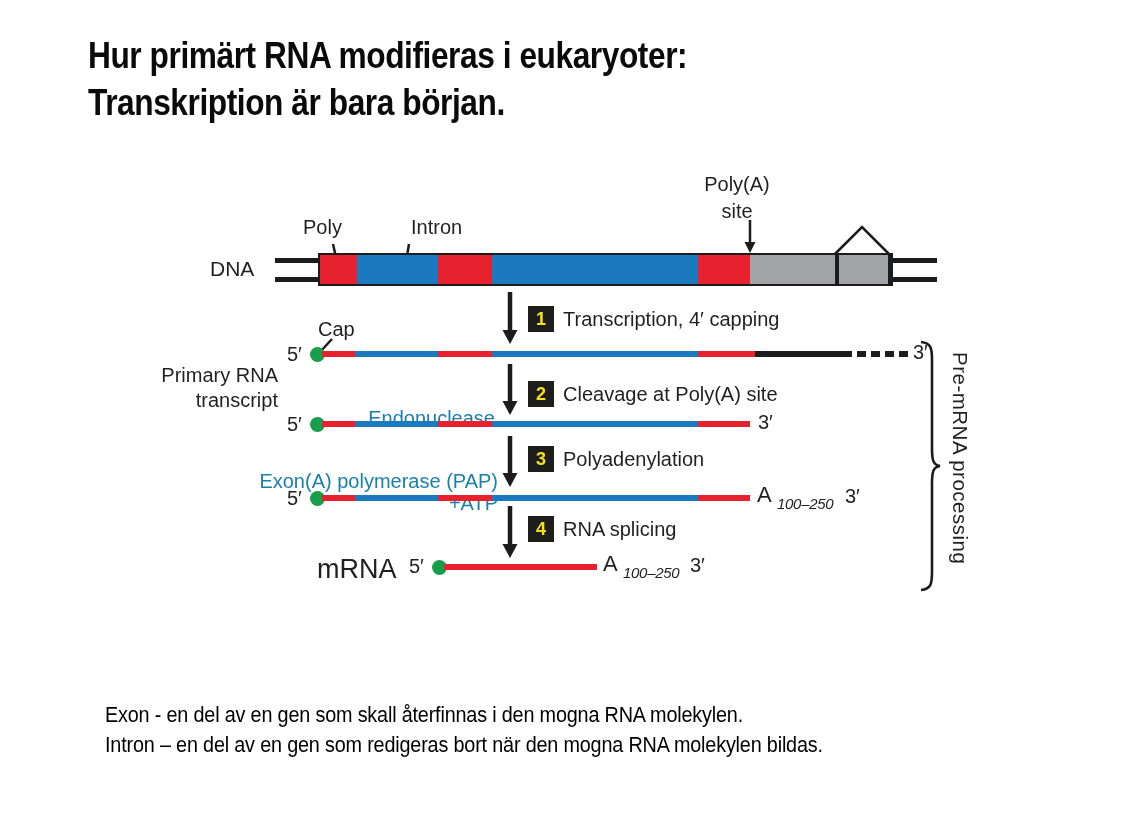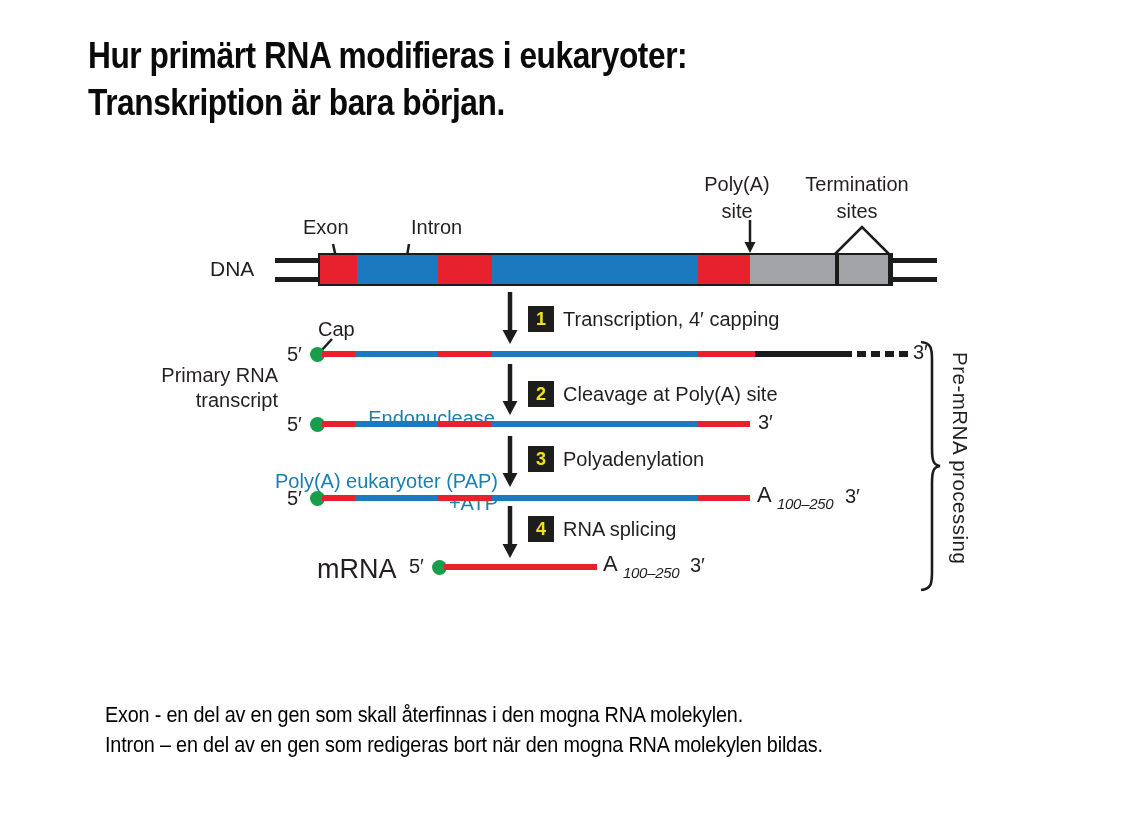"Termination" div.abs { html: <div> <div>Termination</div> <div>sites</div> </div> -> none }
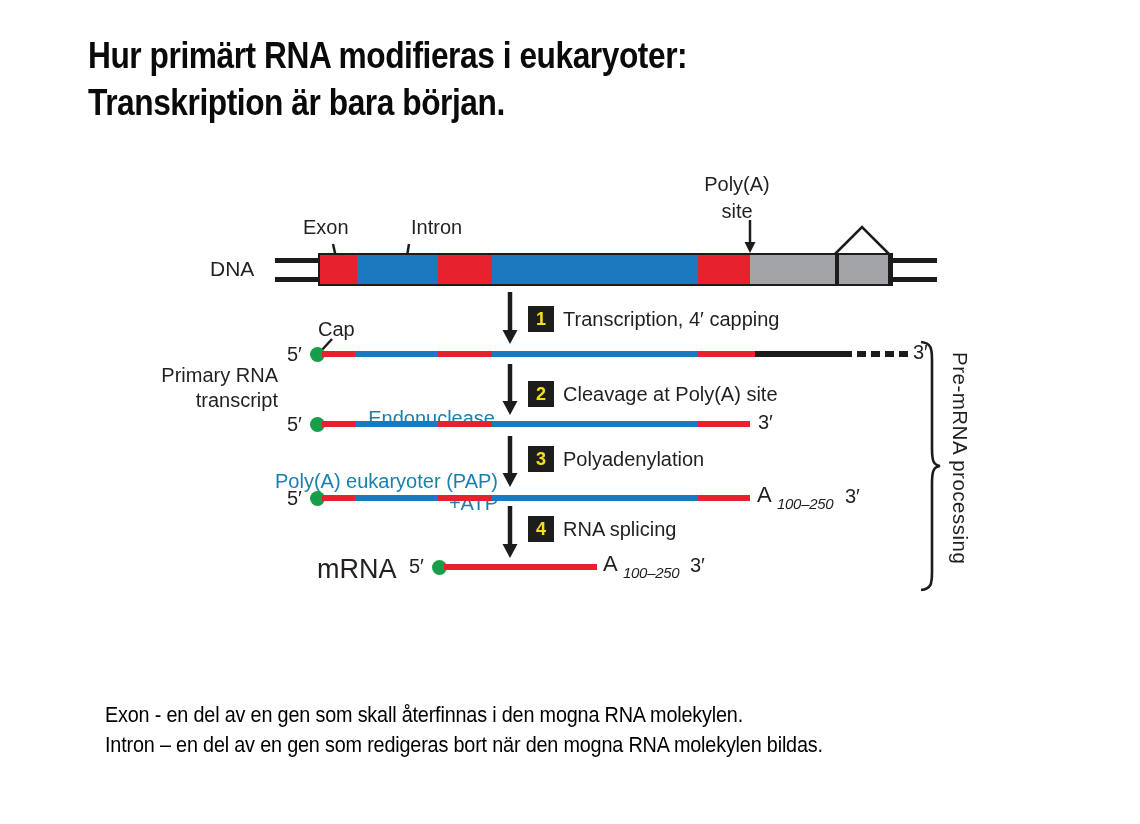"Exon" div.abs { text: Exon -> Poly }
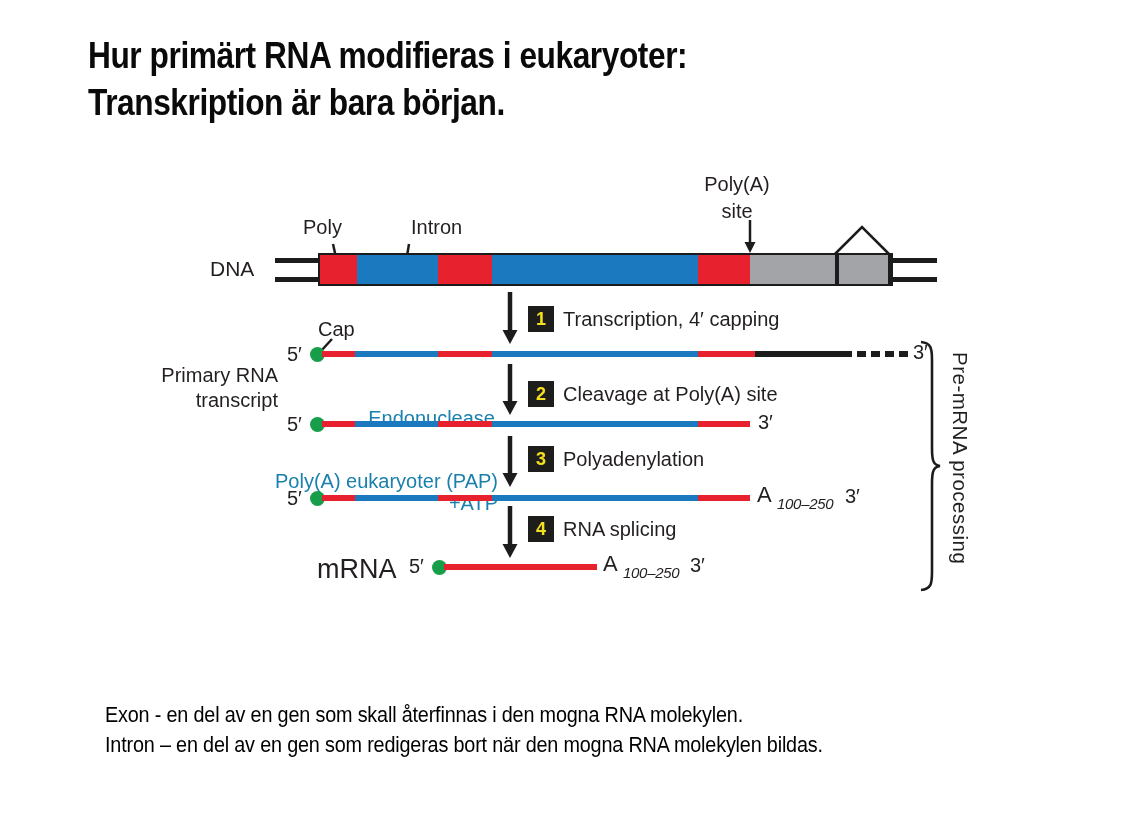"Poly(A) eukaryoter (PAP)" div.abs { text: Poly(A) eukaryoter -> Exon(A) polymerase }
